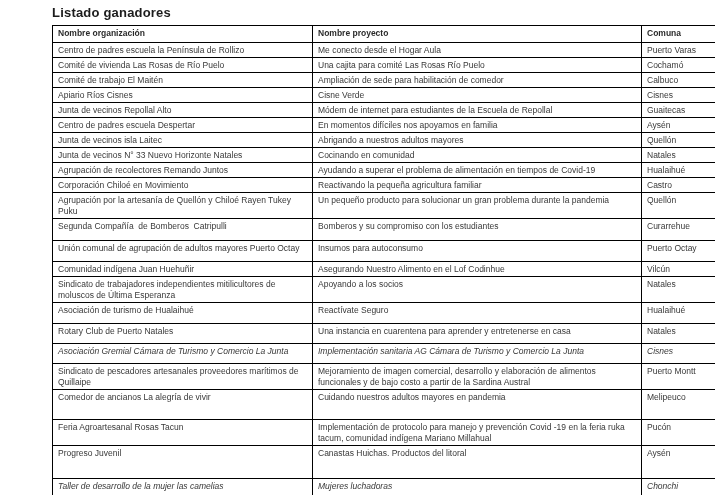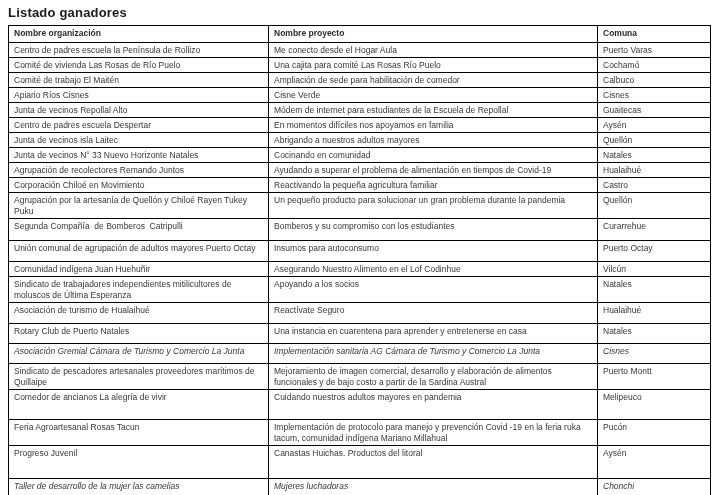"Listado ganadores" .page { margin-left: none -> 44px }
